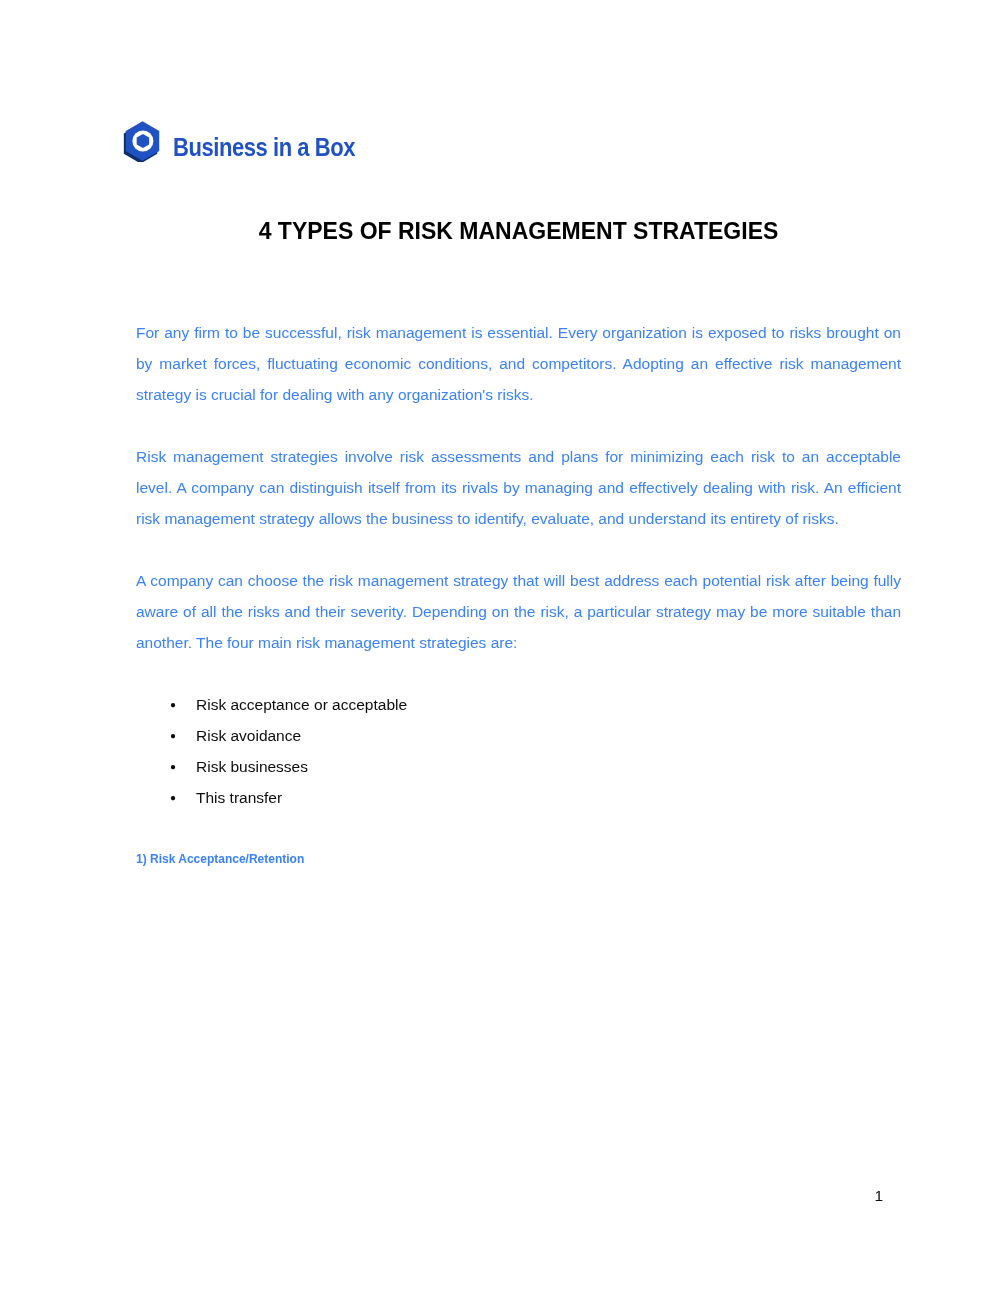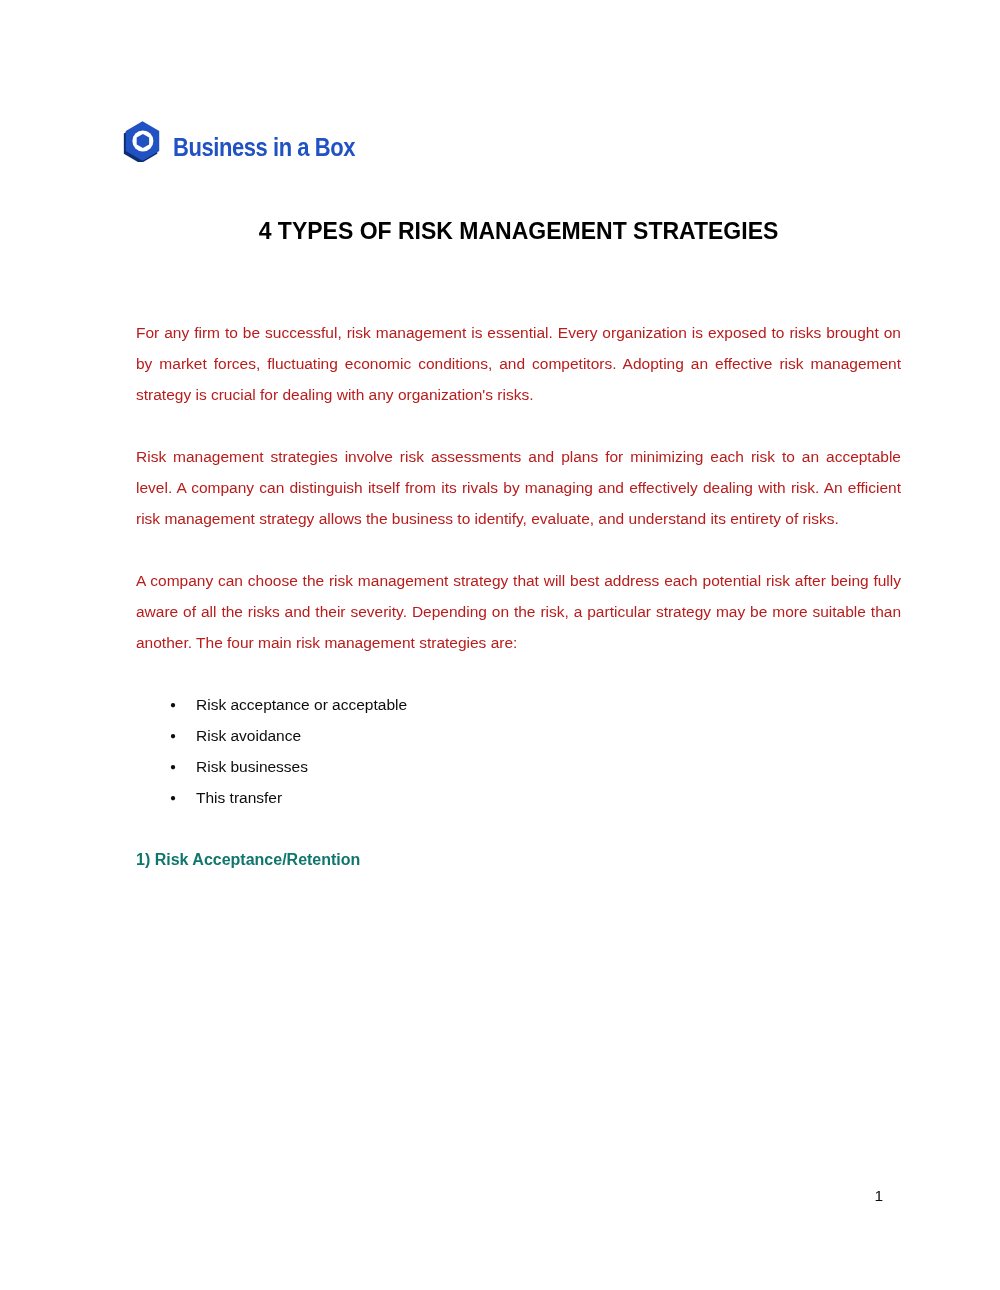"For any firm to be" .doc p { color: #b91c1c -> #3b82f6 }
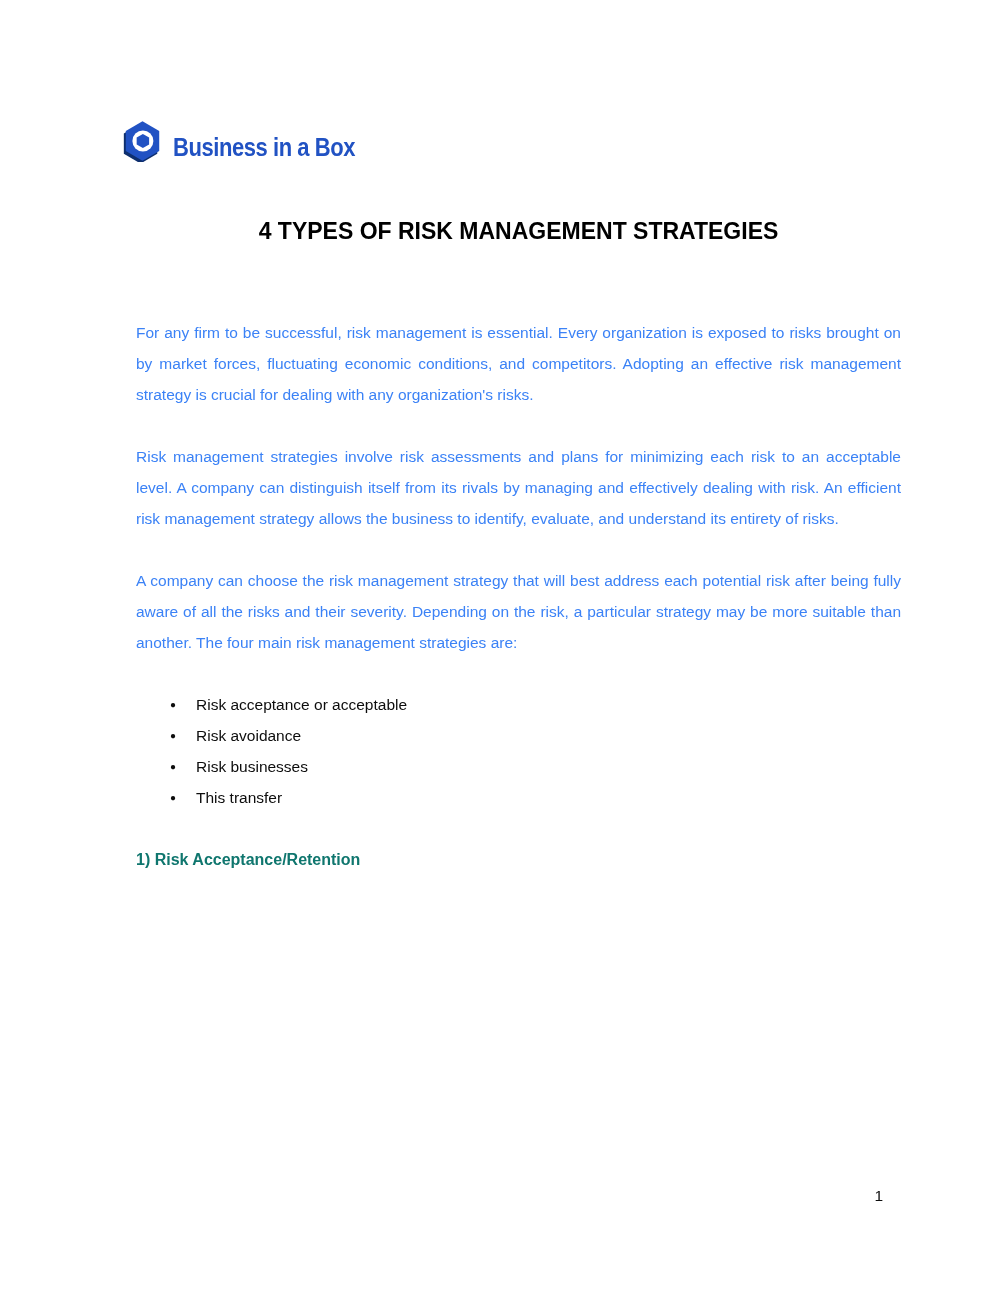"1) Risk Acceptance/Retention" h2.section-heading { color: #0f766e -> #3b82f6; font-size: 16px -> 12px }
